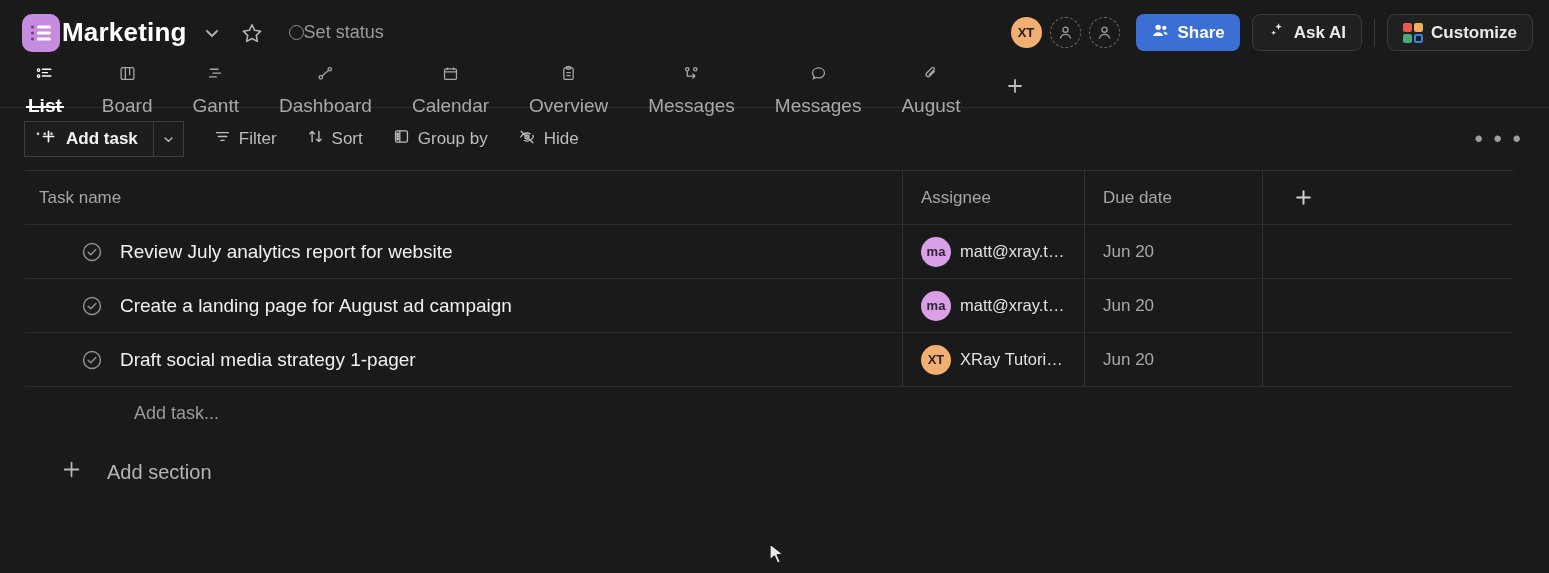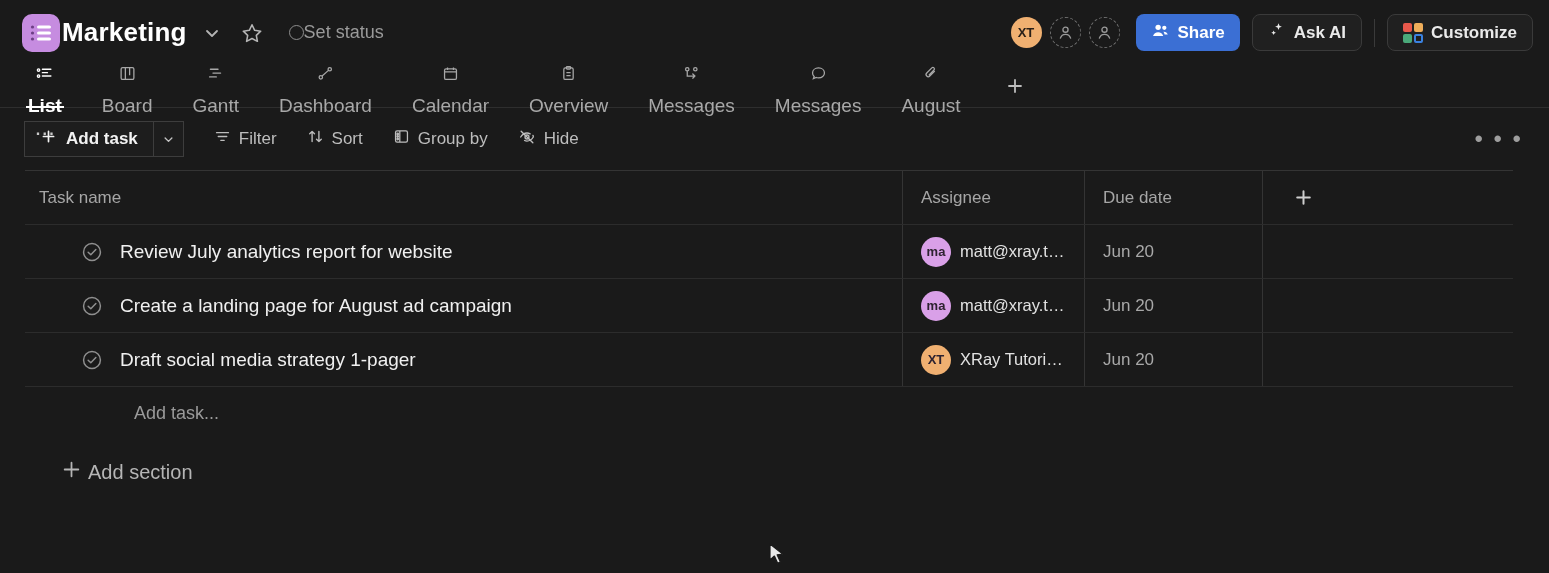"Add section" .add-section { gap: 6px -> 25px }
